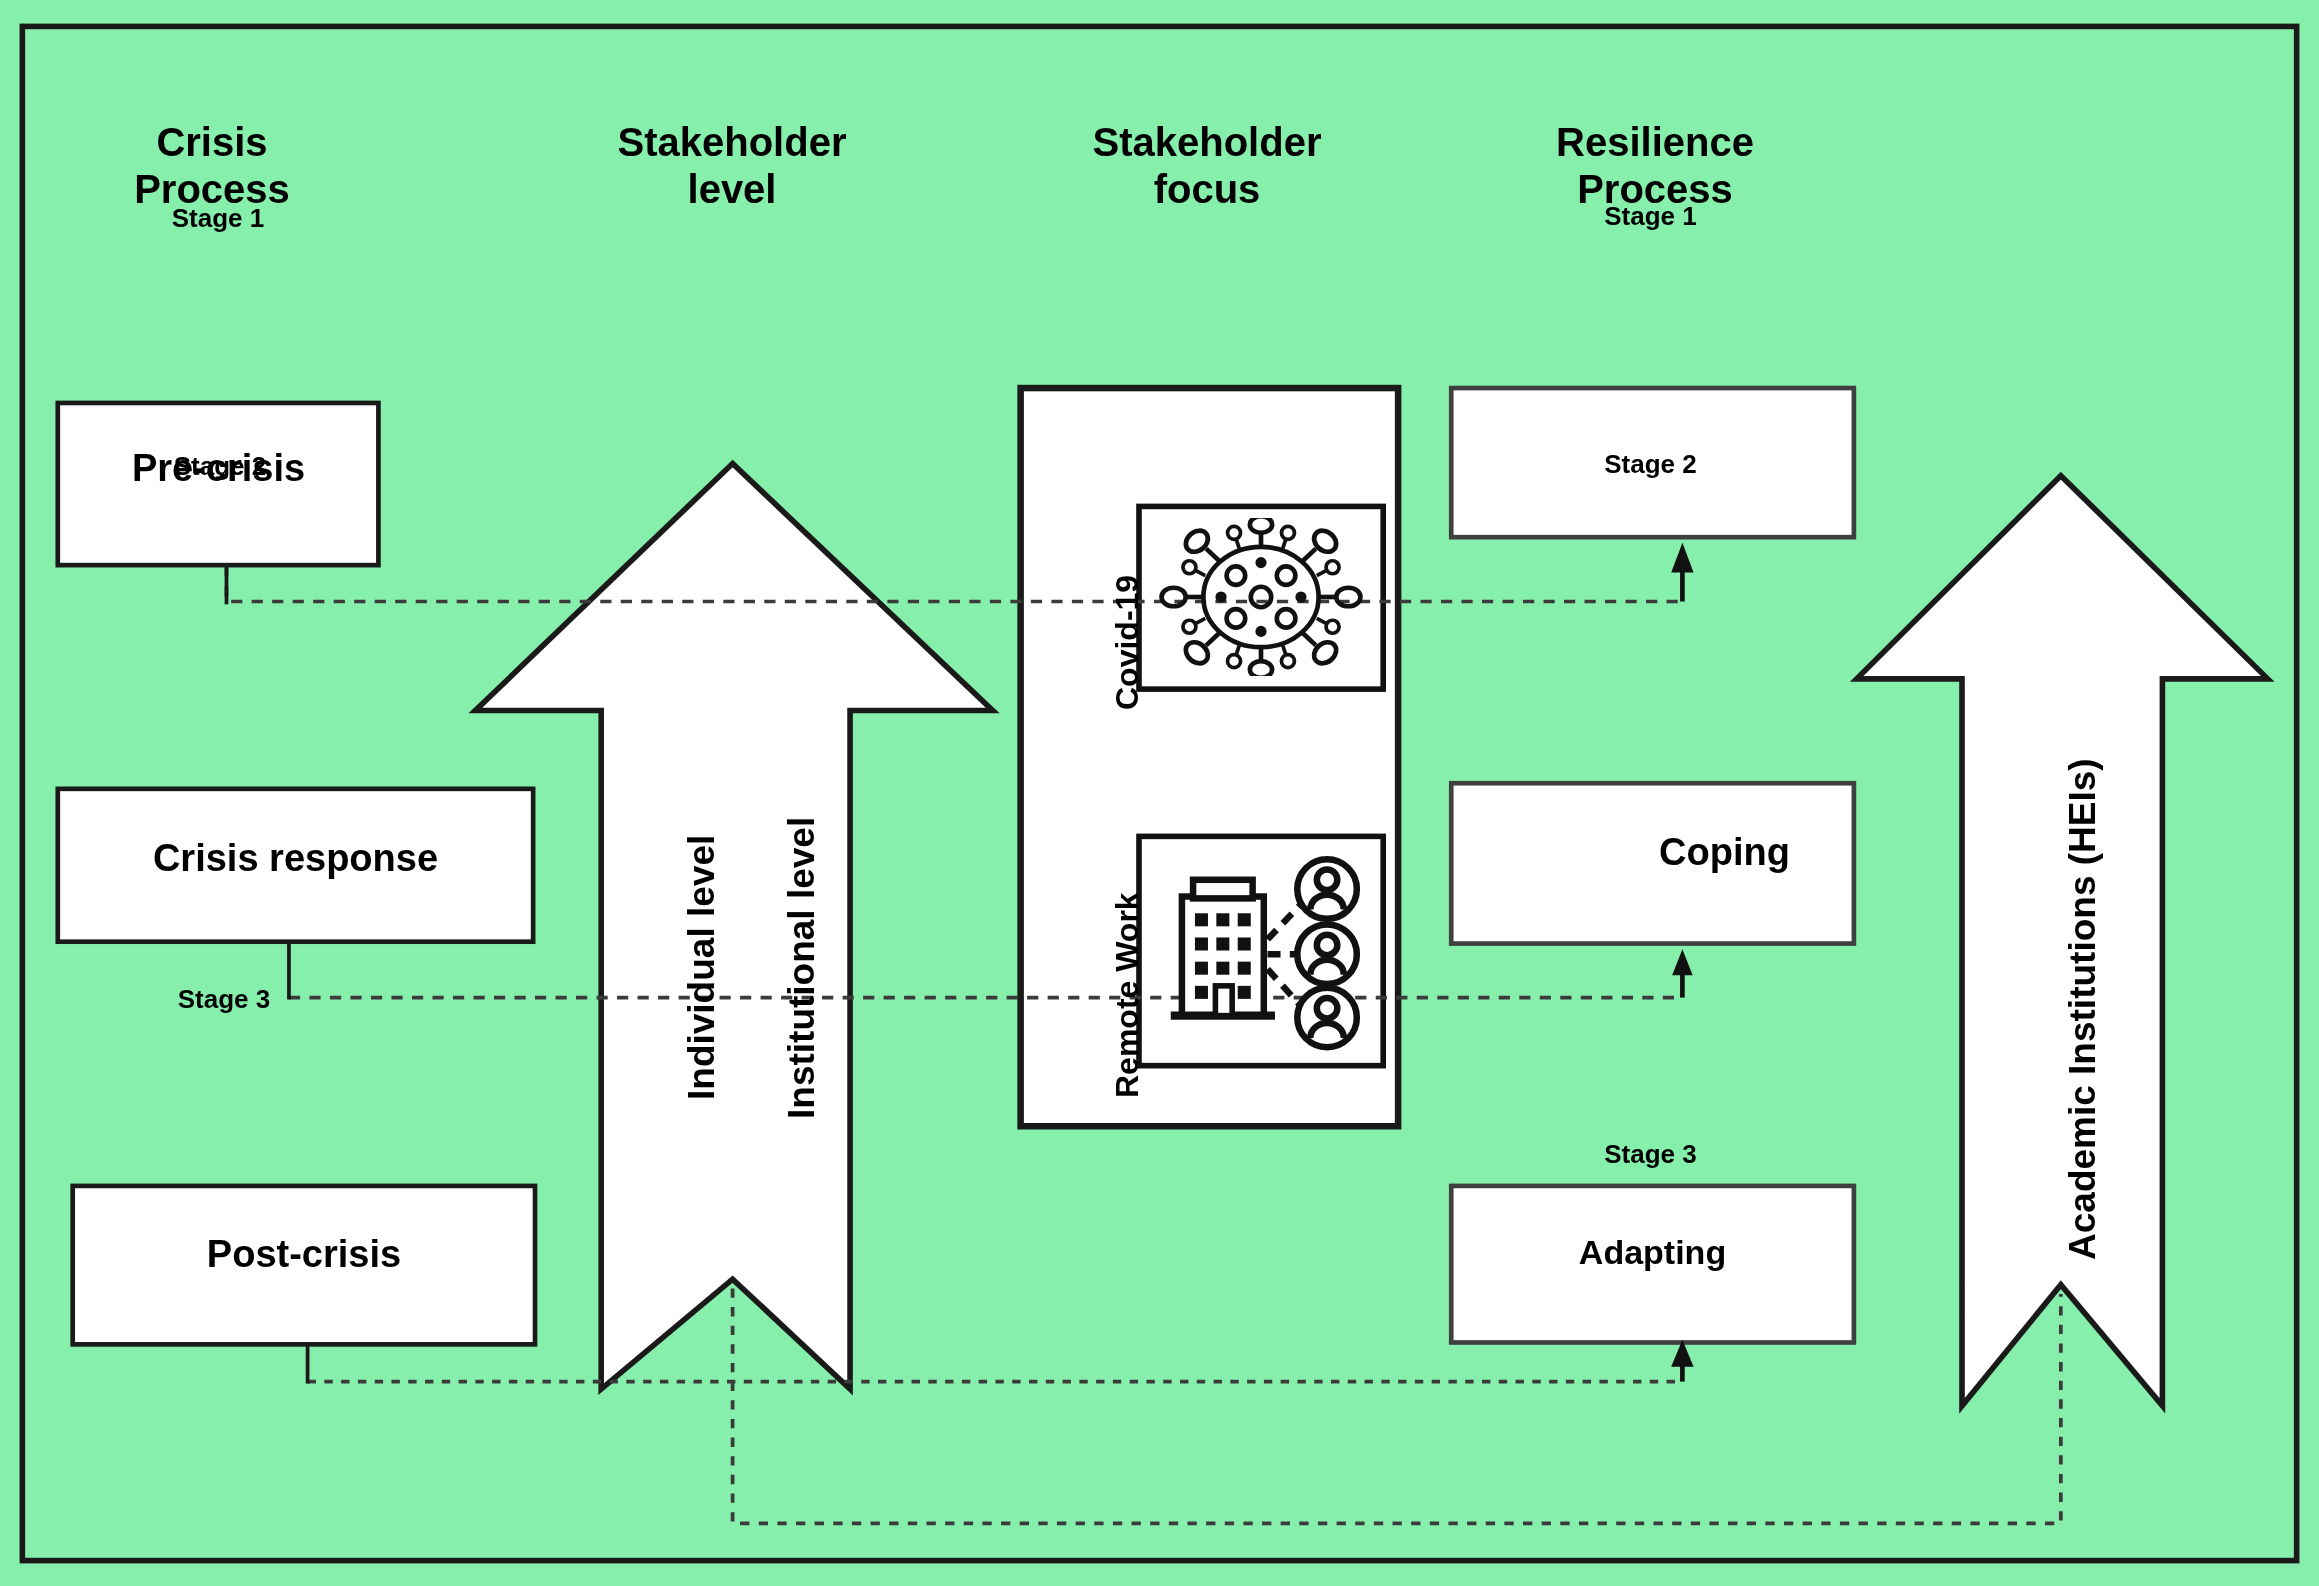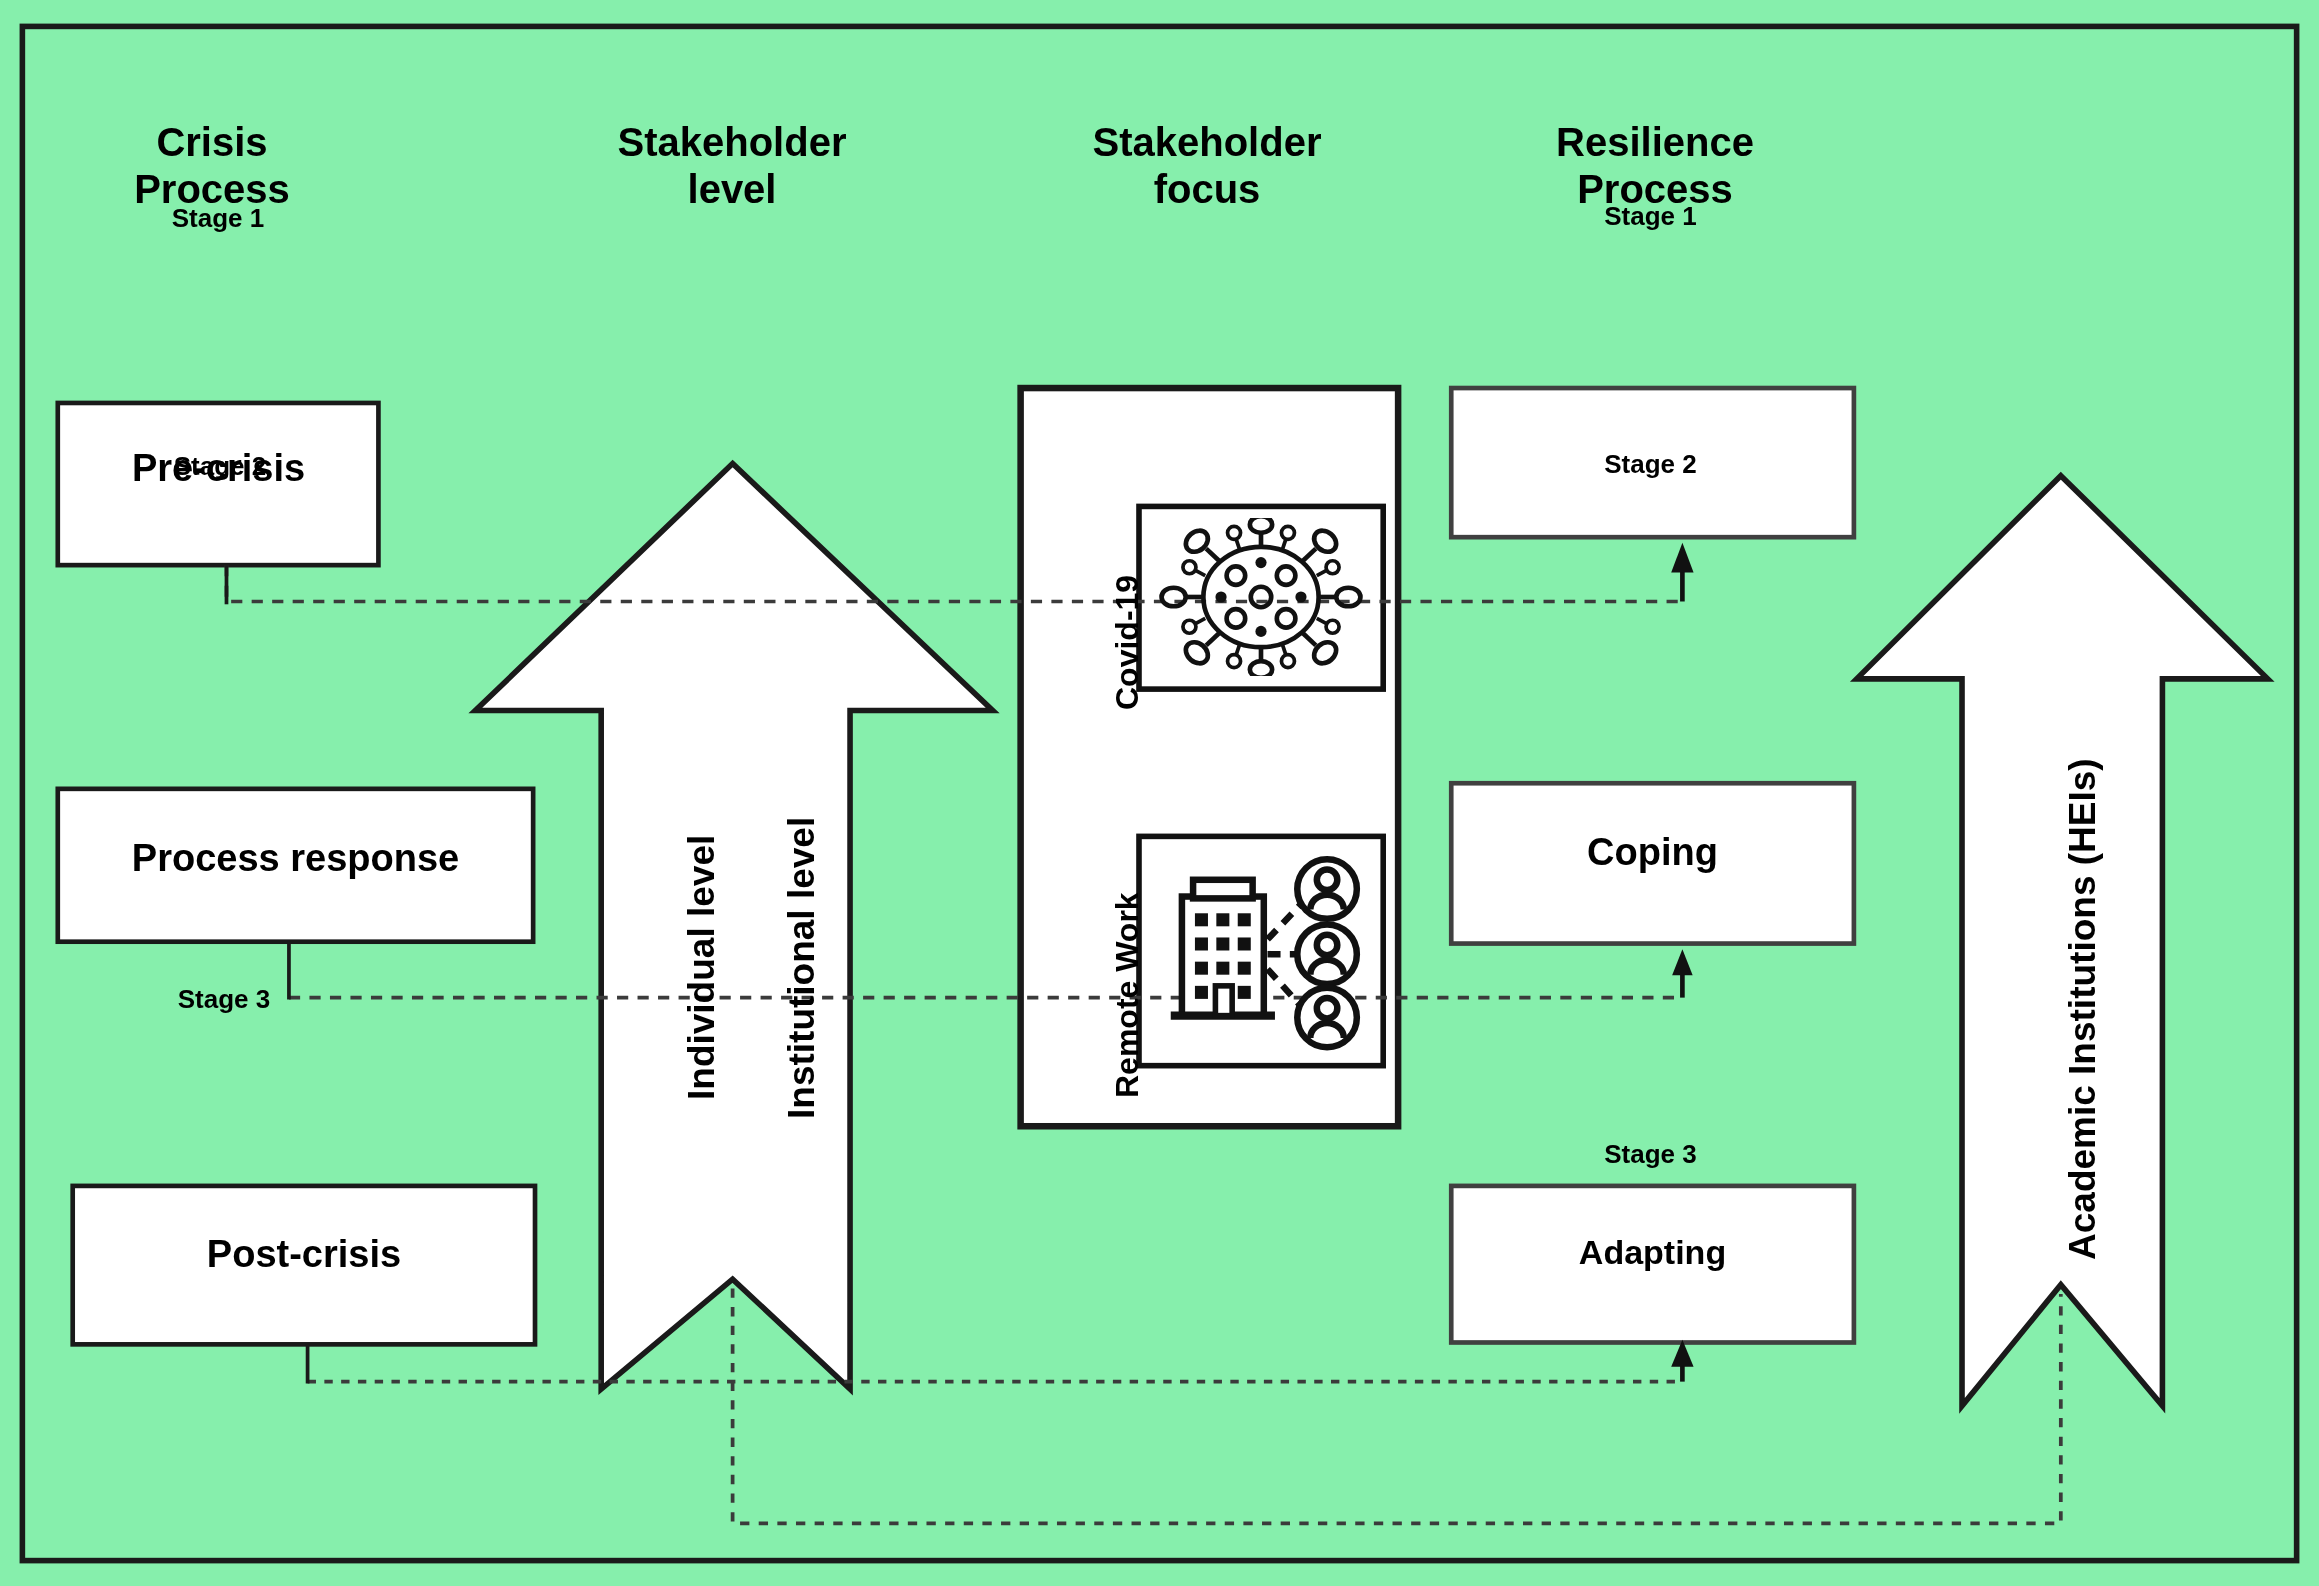"Process response" div.lbl { text: Process -> Crisis }
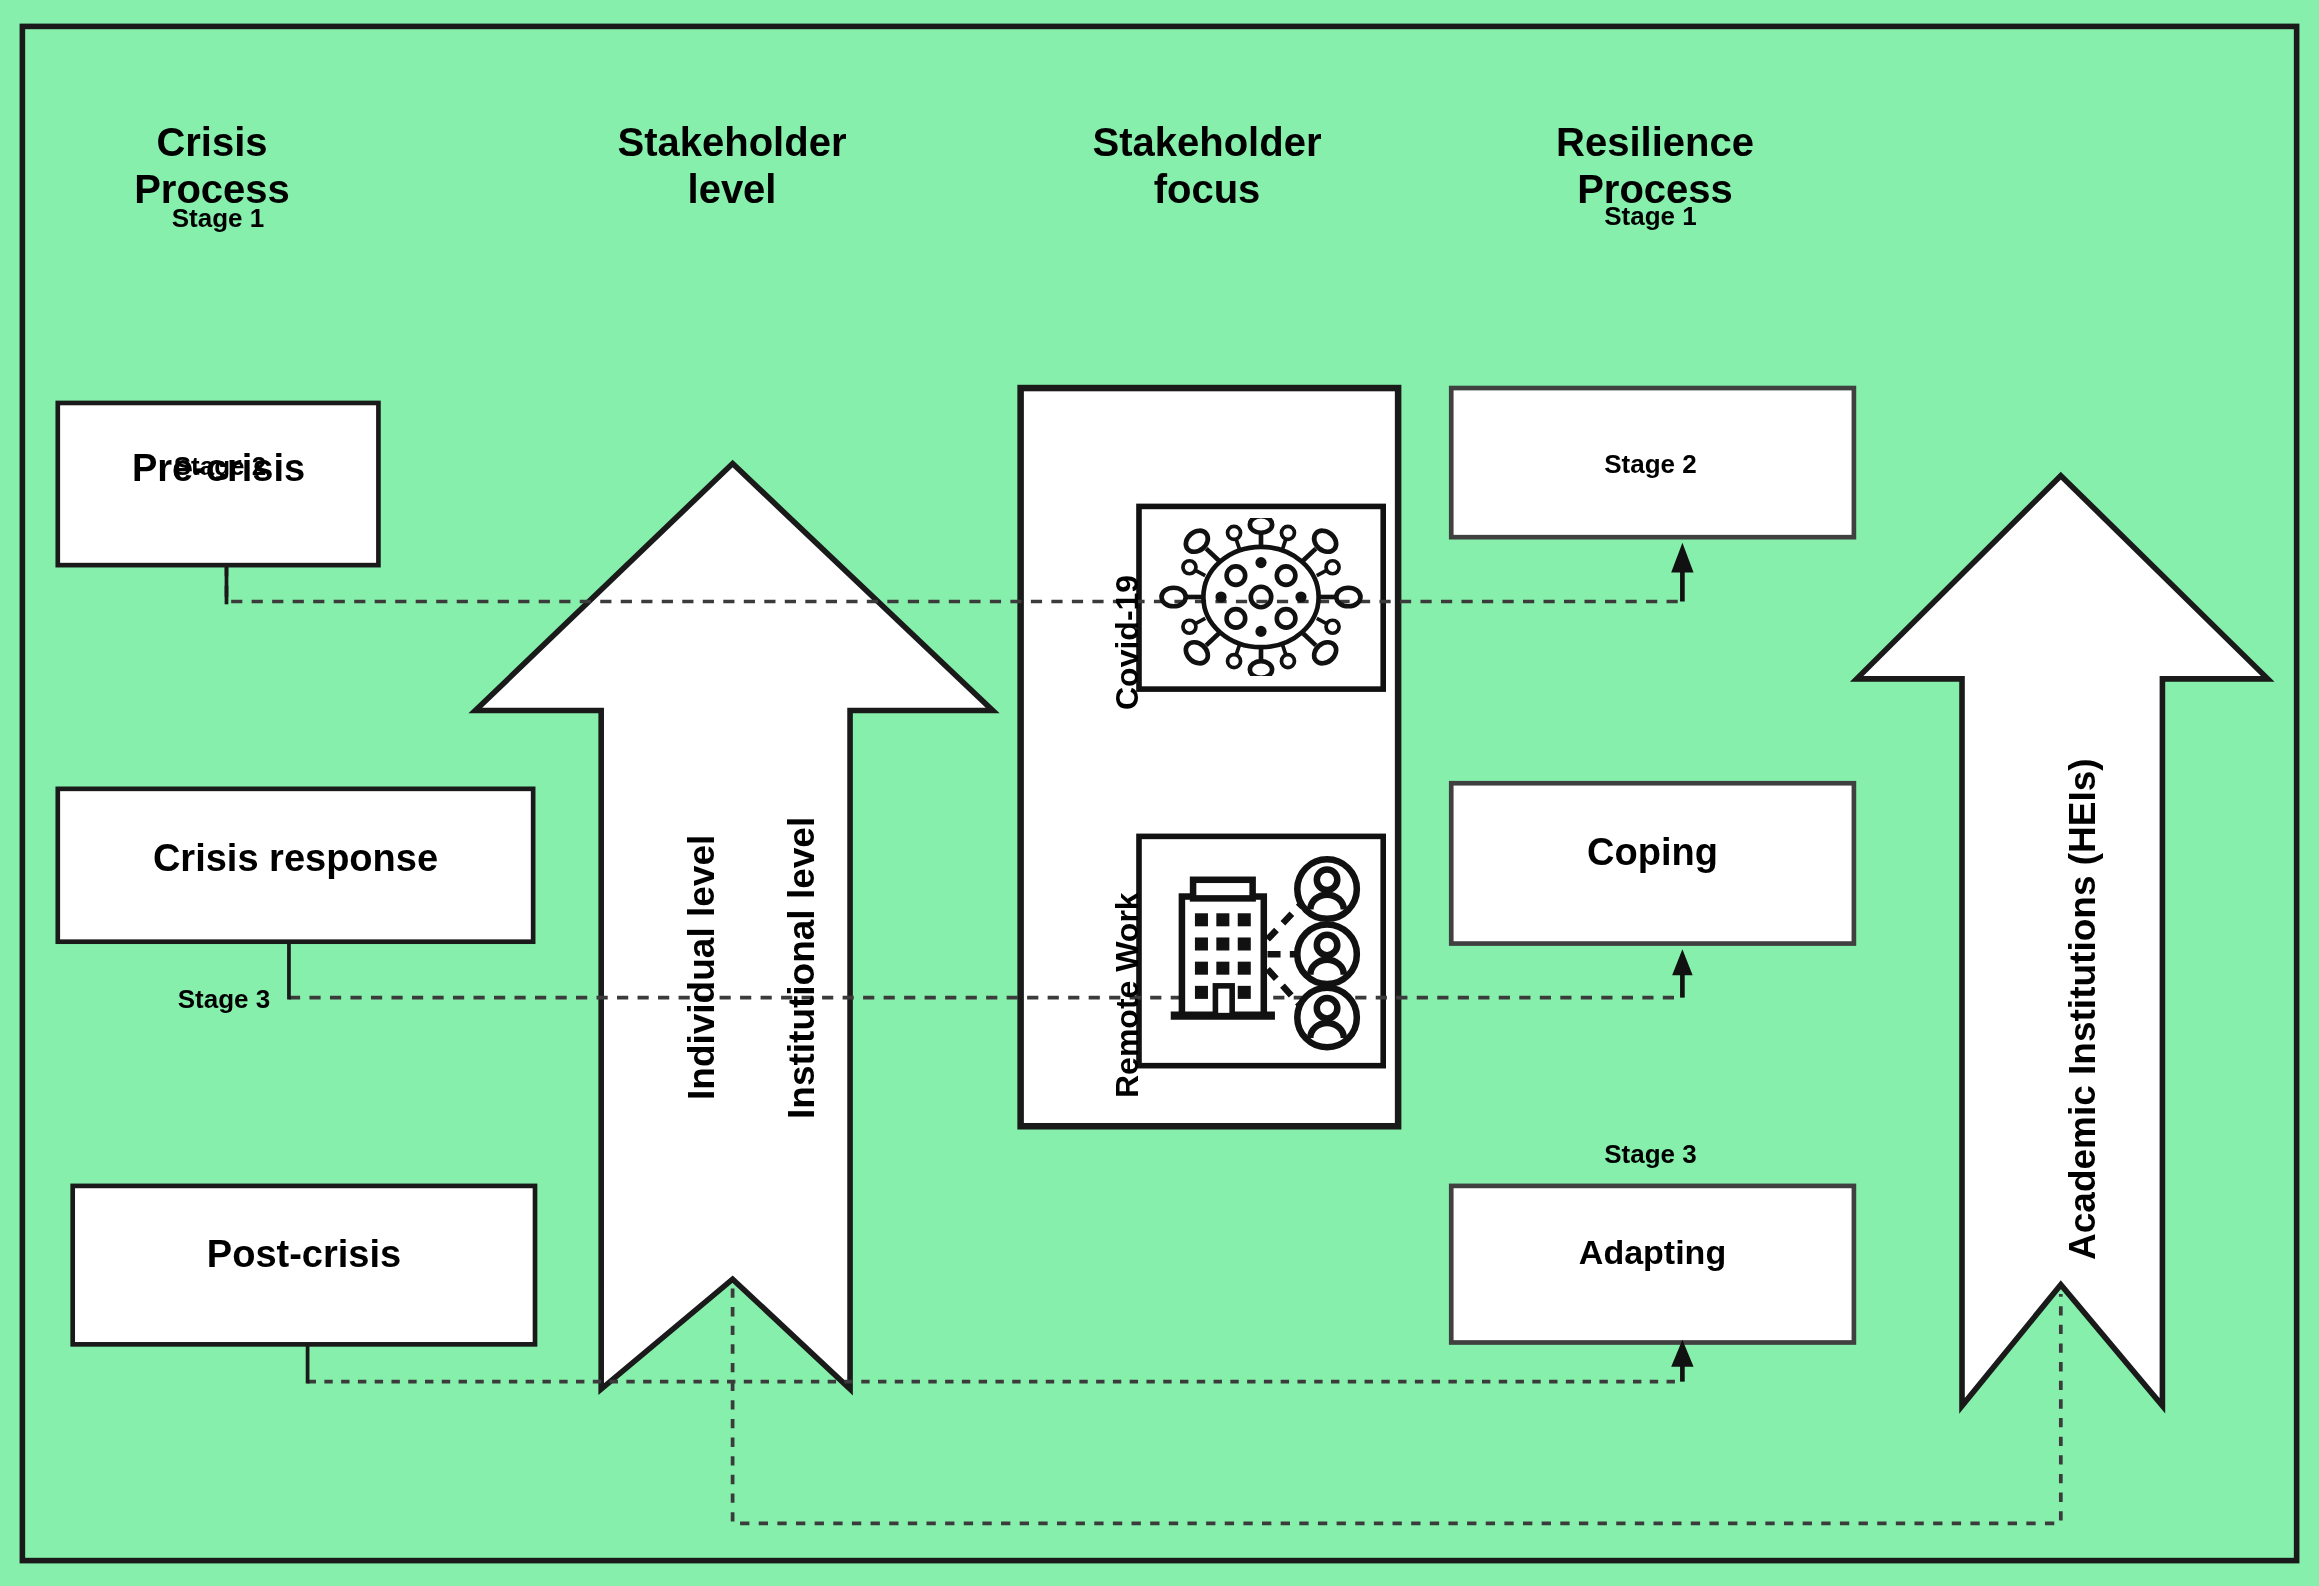"Coping" div.lbl { left: 1451px -> 1523px }
